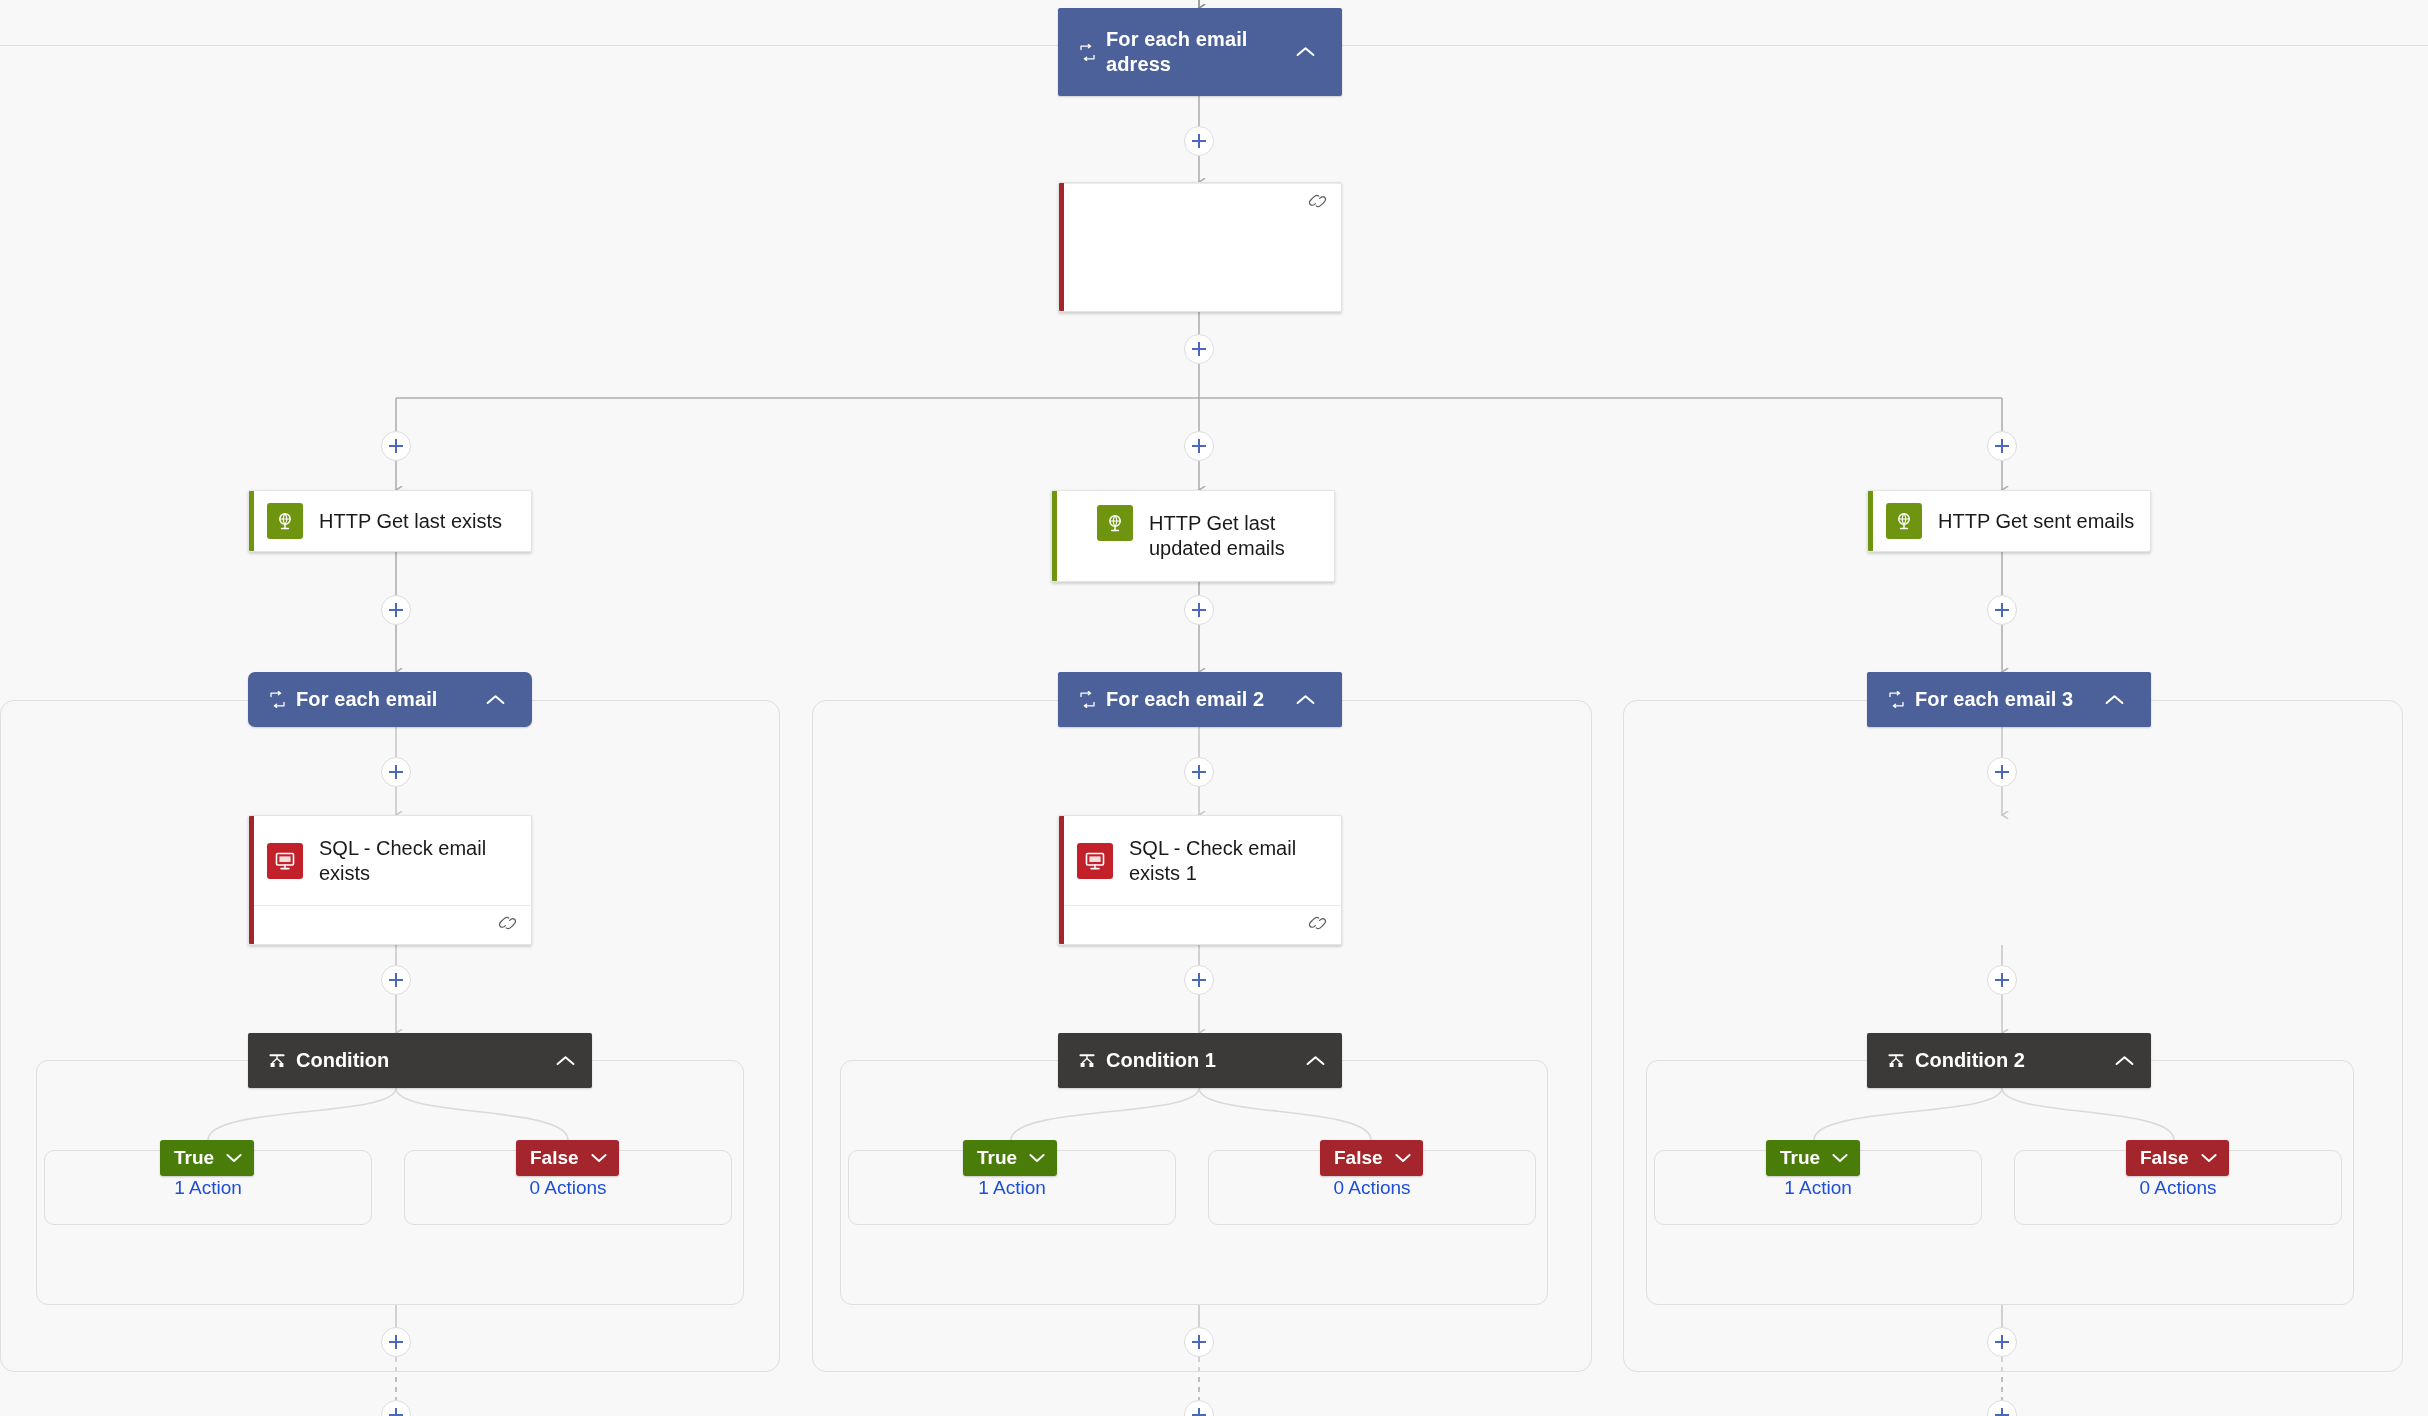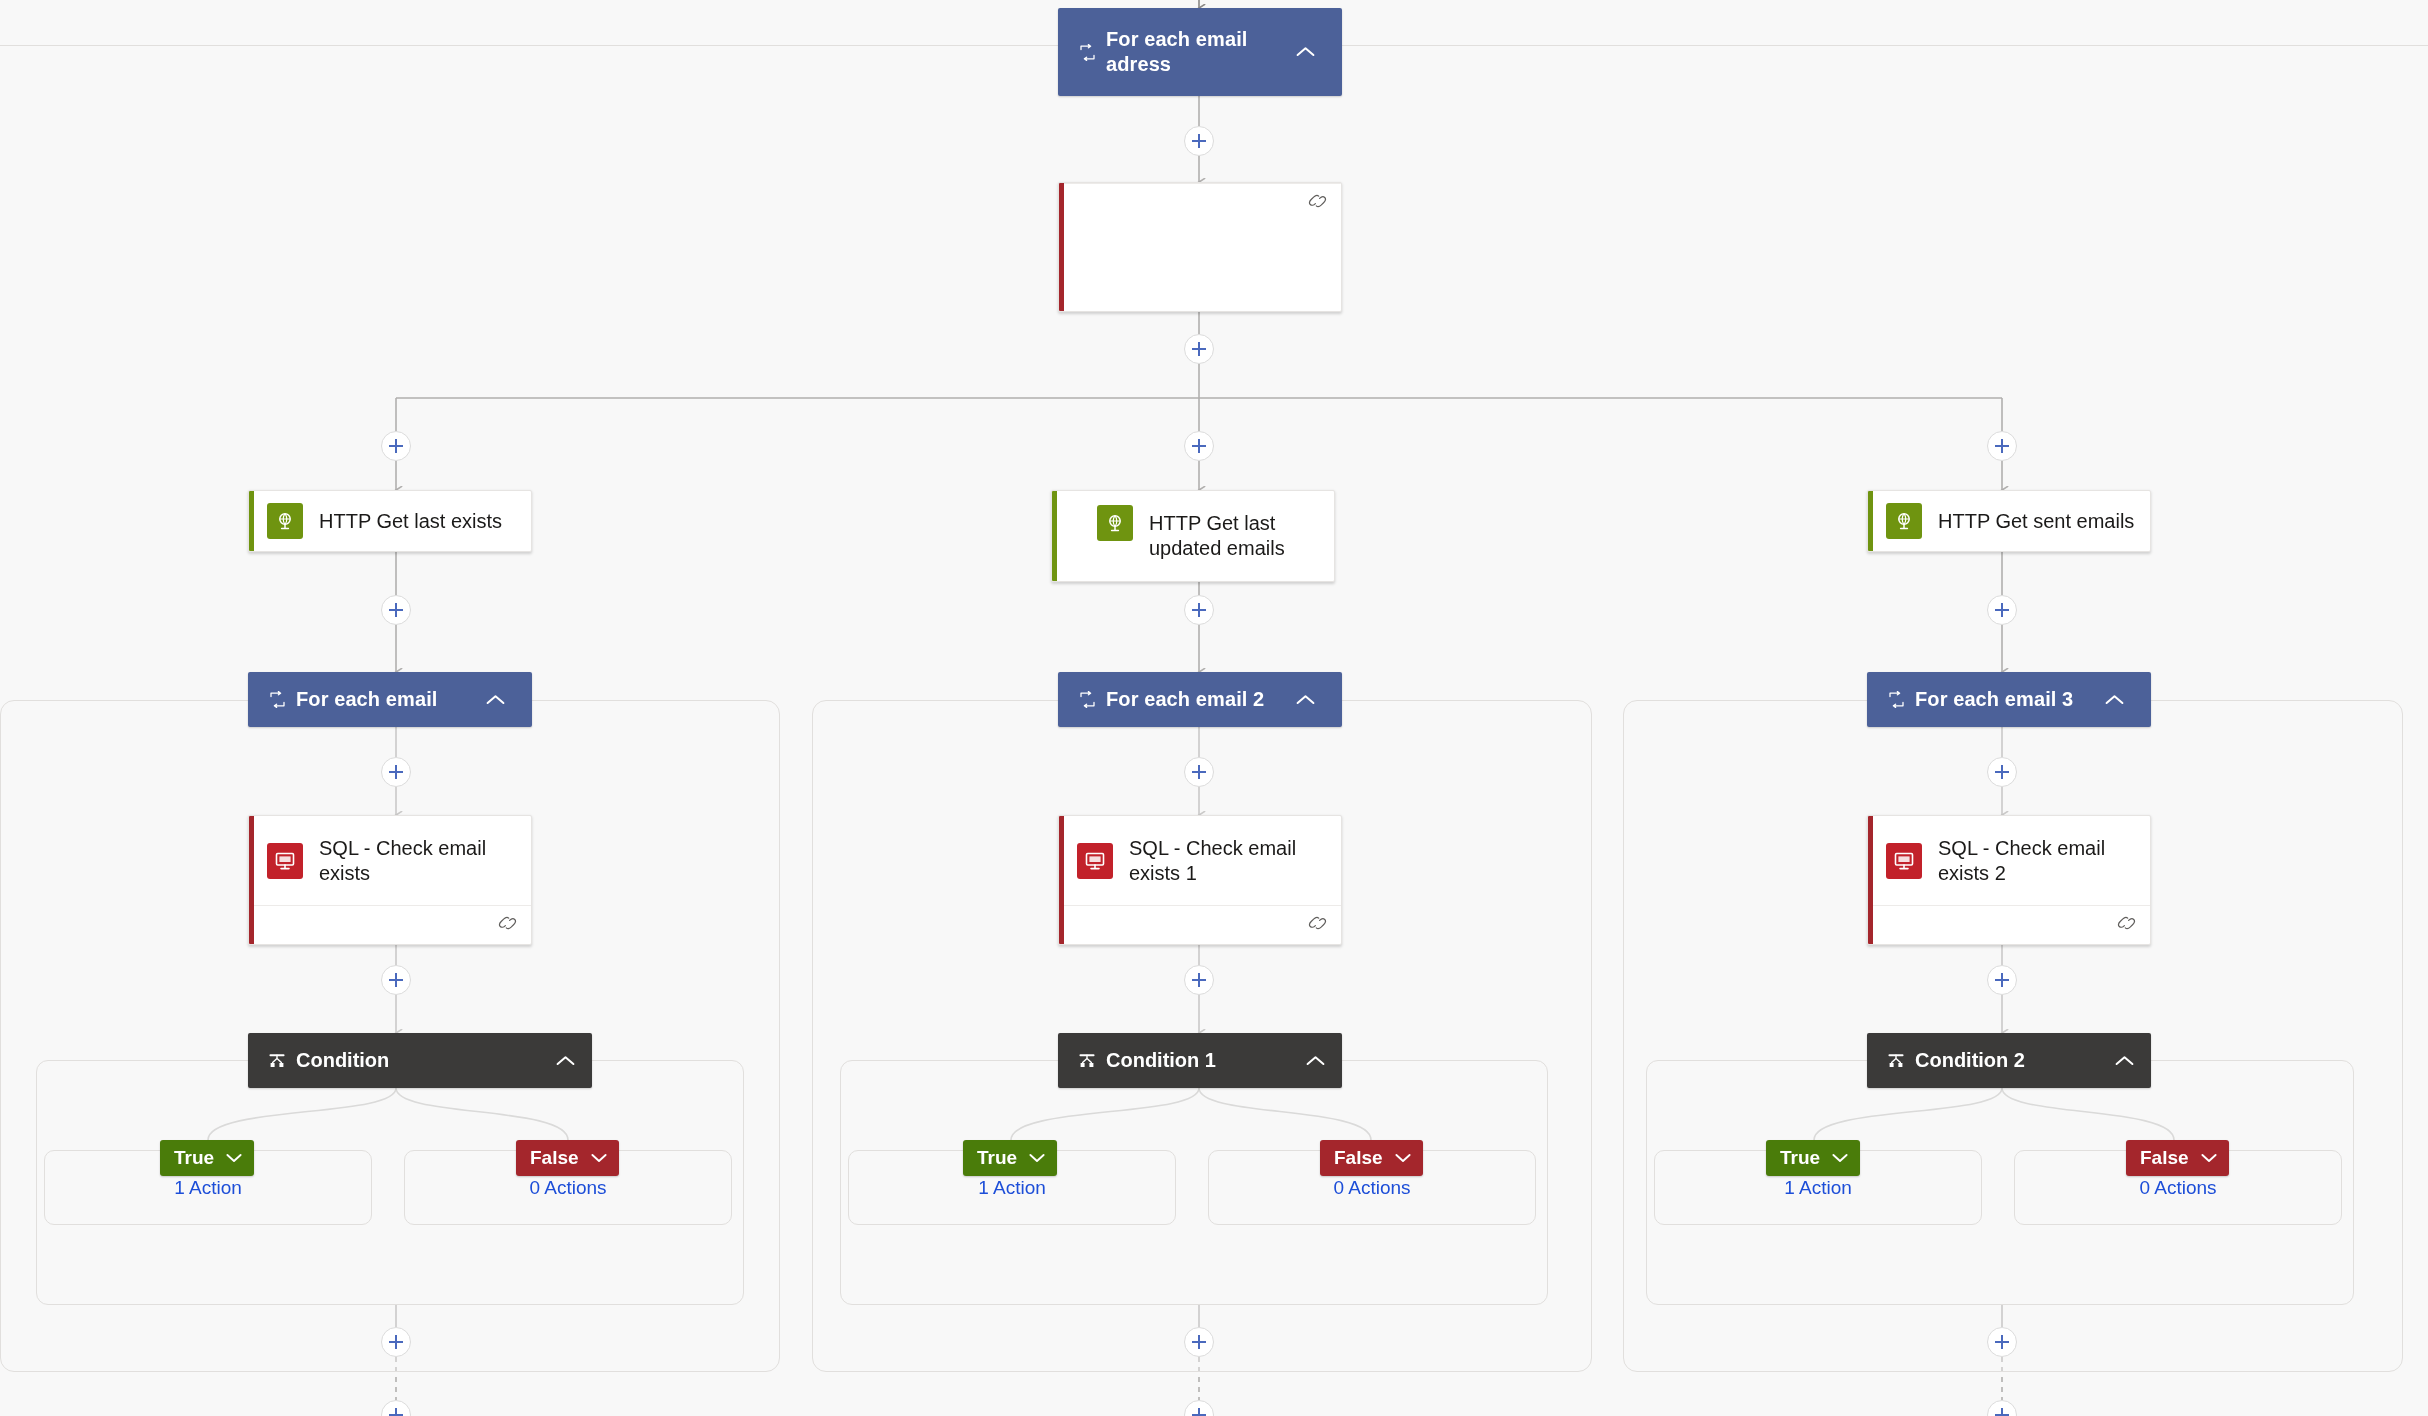"For each email" div.node { border-radius: none -> 7px }
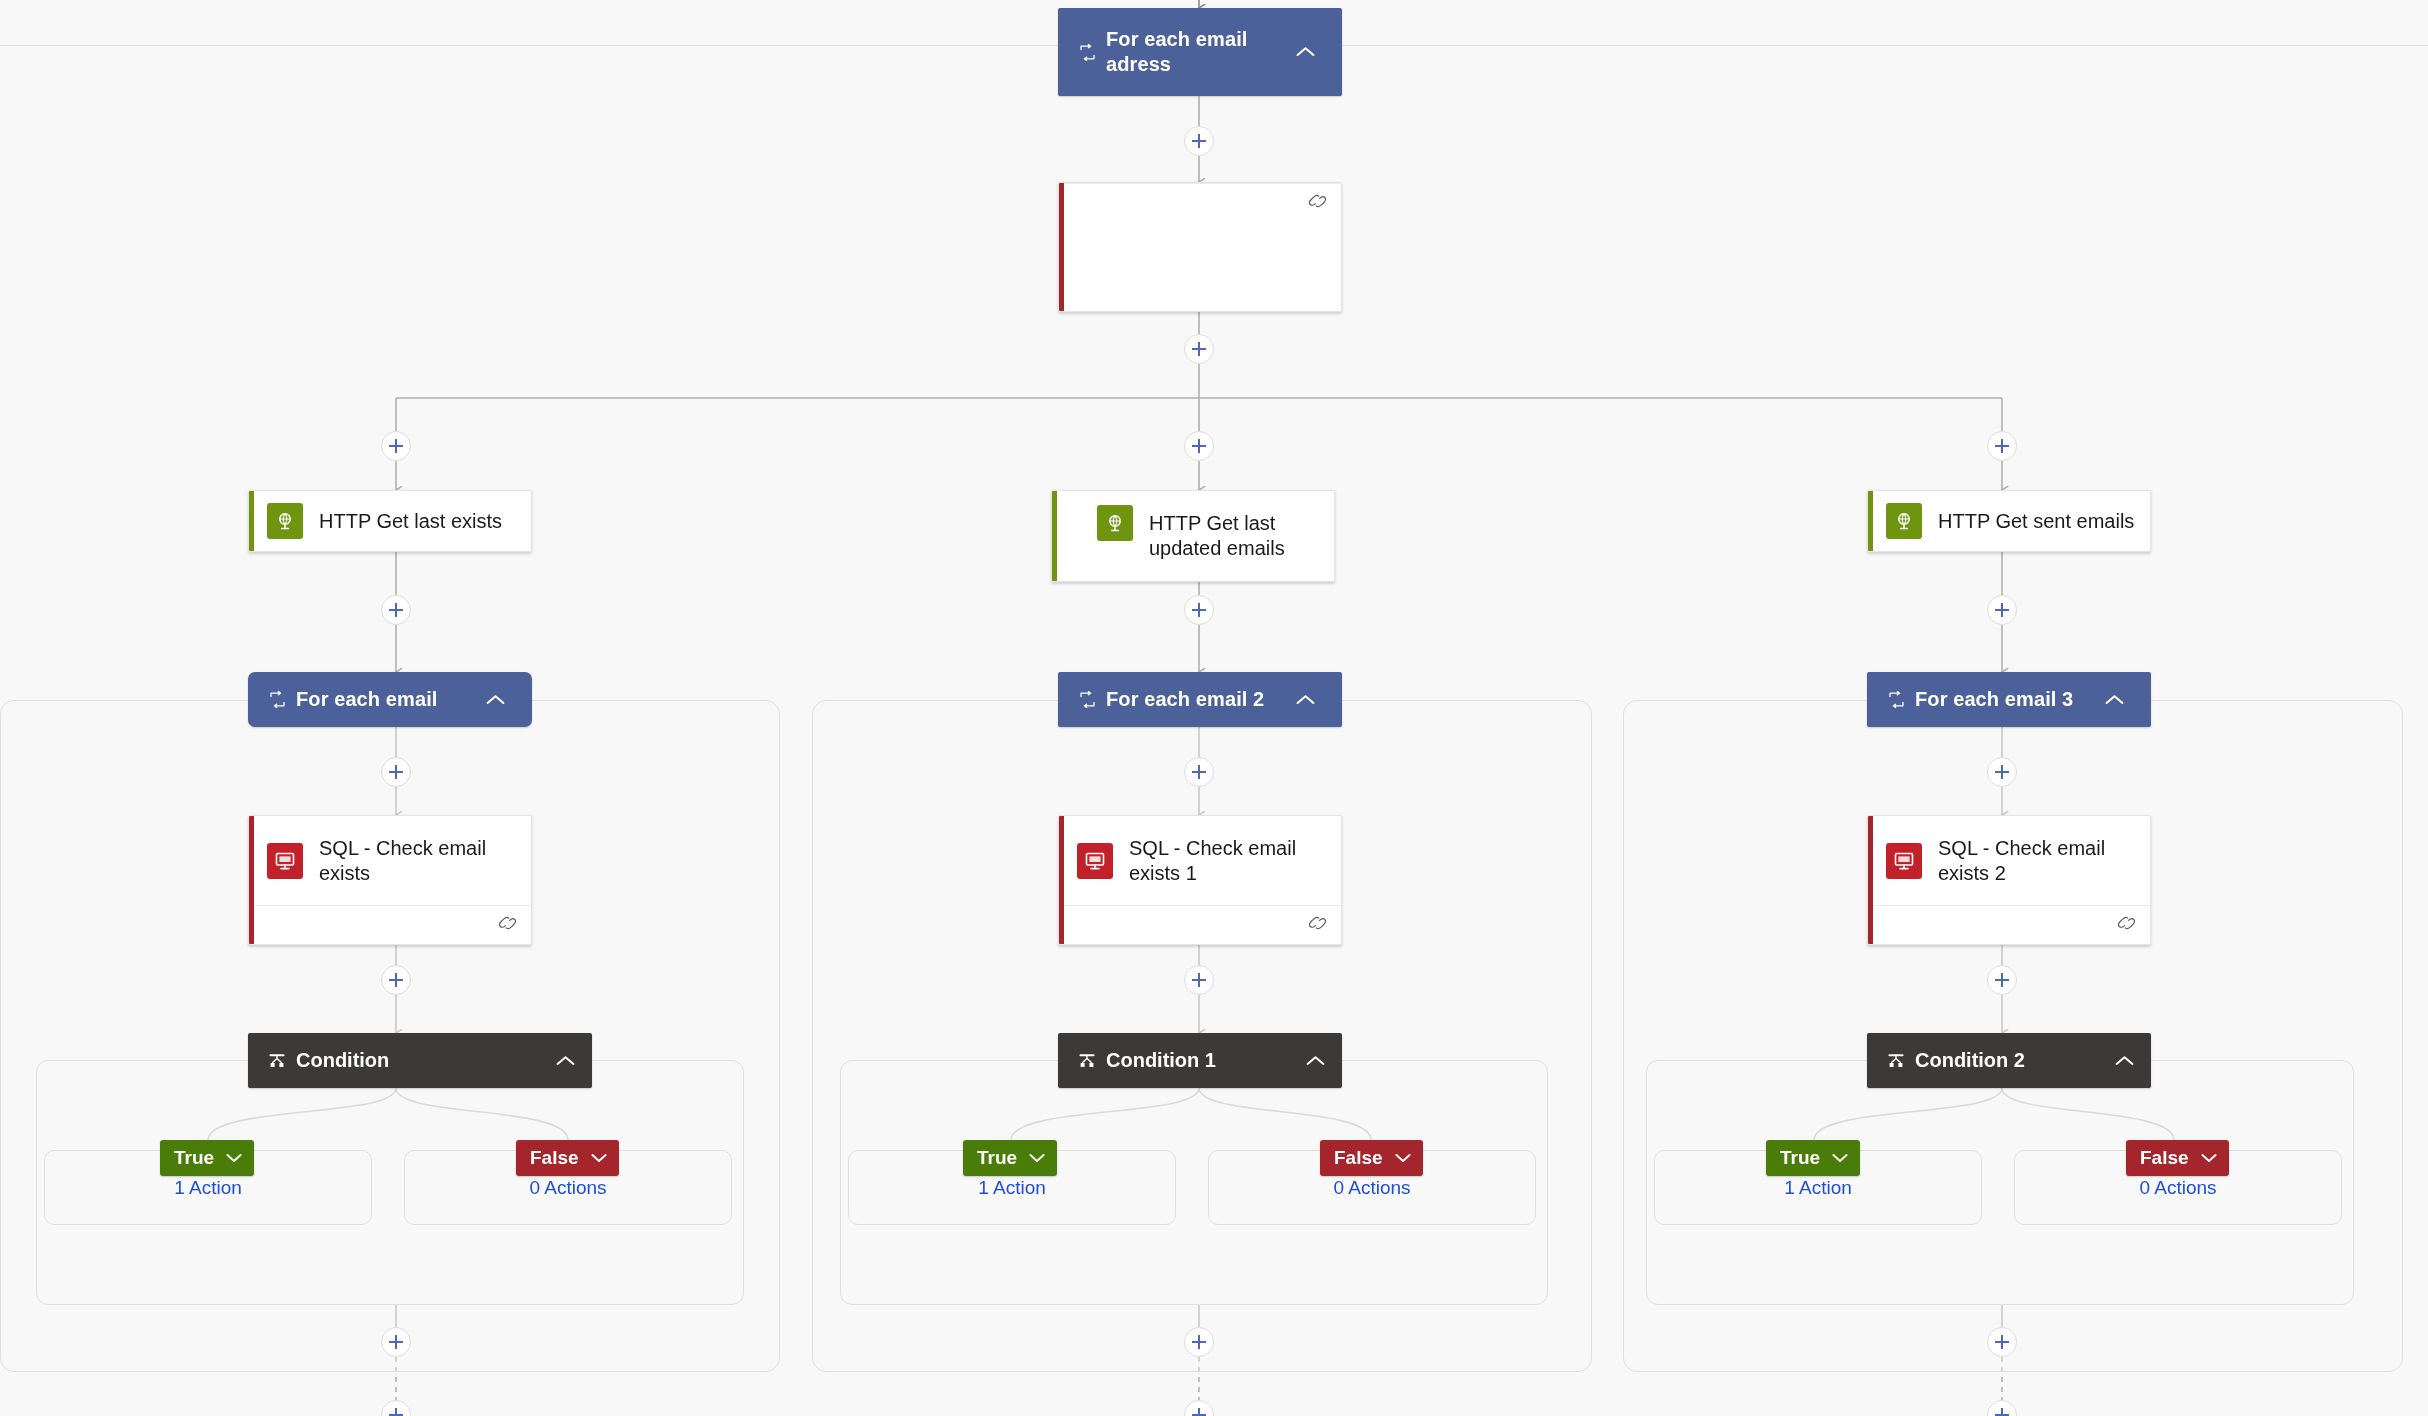"SQL - Check email exists 2" div.node { html: <div> <span></span> <div> <span> <svg> <rect></rect> <rect></rect> <path></path> </svg> </span> <span>SQL - Check email exists 2</span> </div> <div> <span> <svg> <path></path> <path></path> </svg> </span> </div> </div> -> none }
